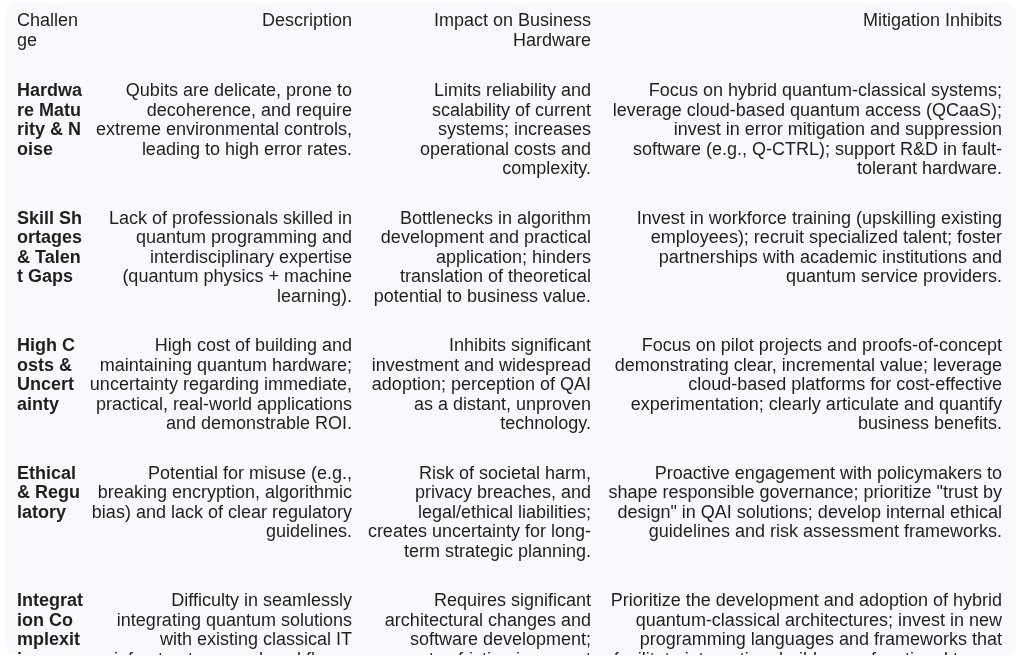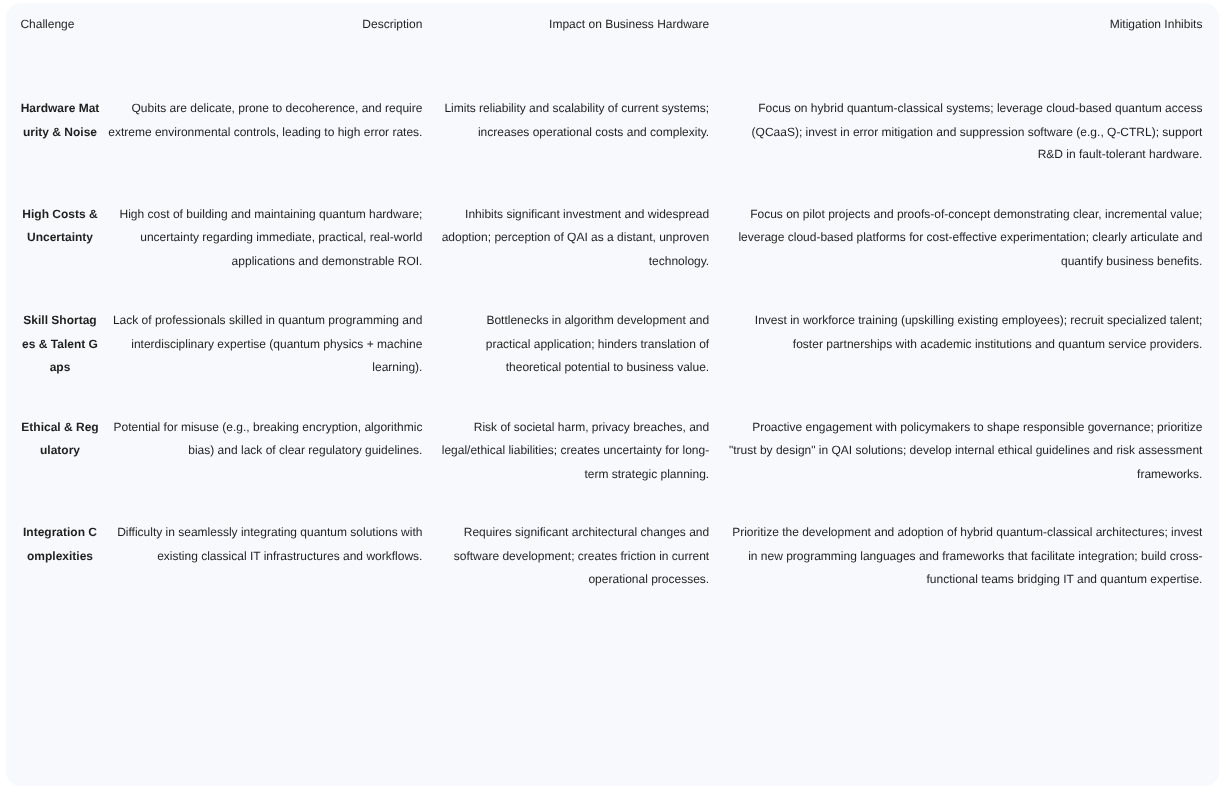"Challenge" th, td { font-size: 10px -> 18px }
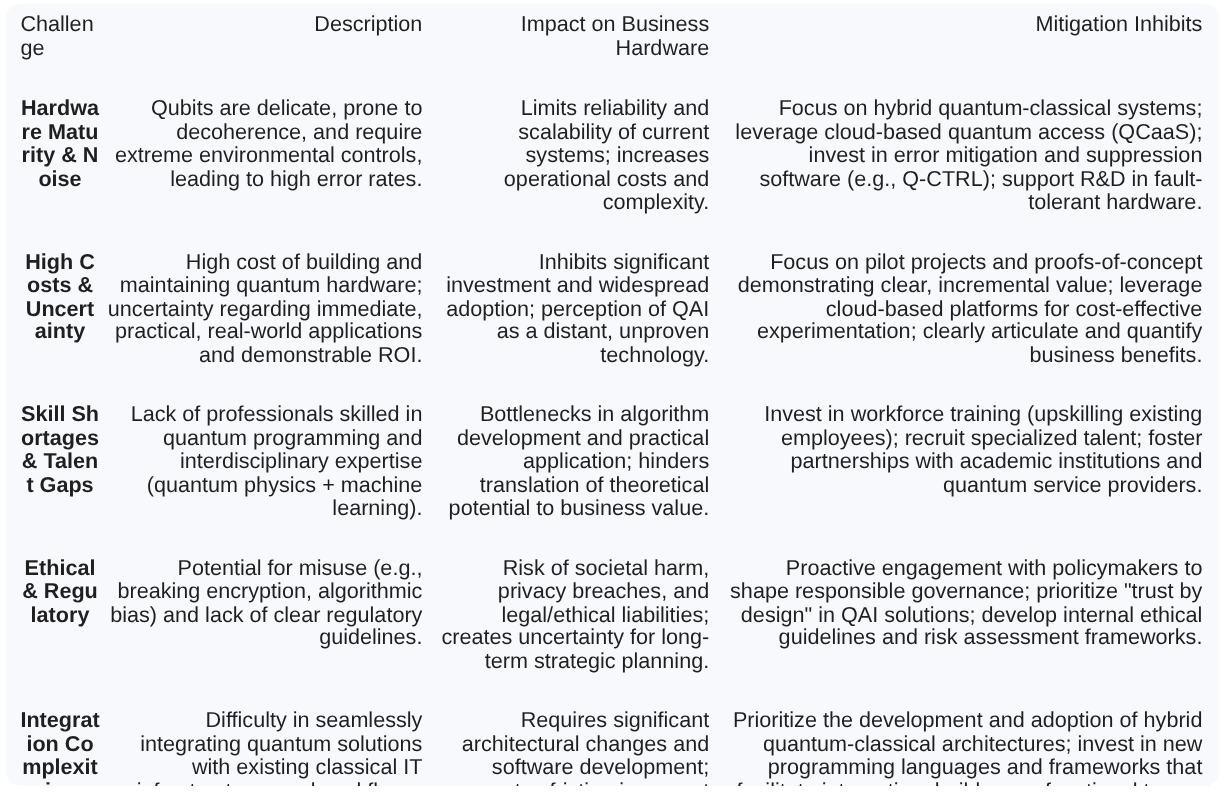"Hardware Maturity & Noise" td.challenge { text-align: center -> none }
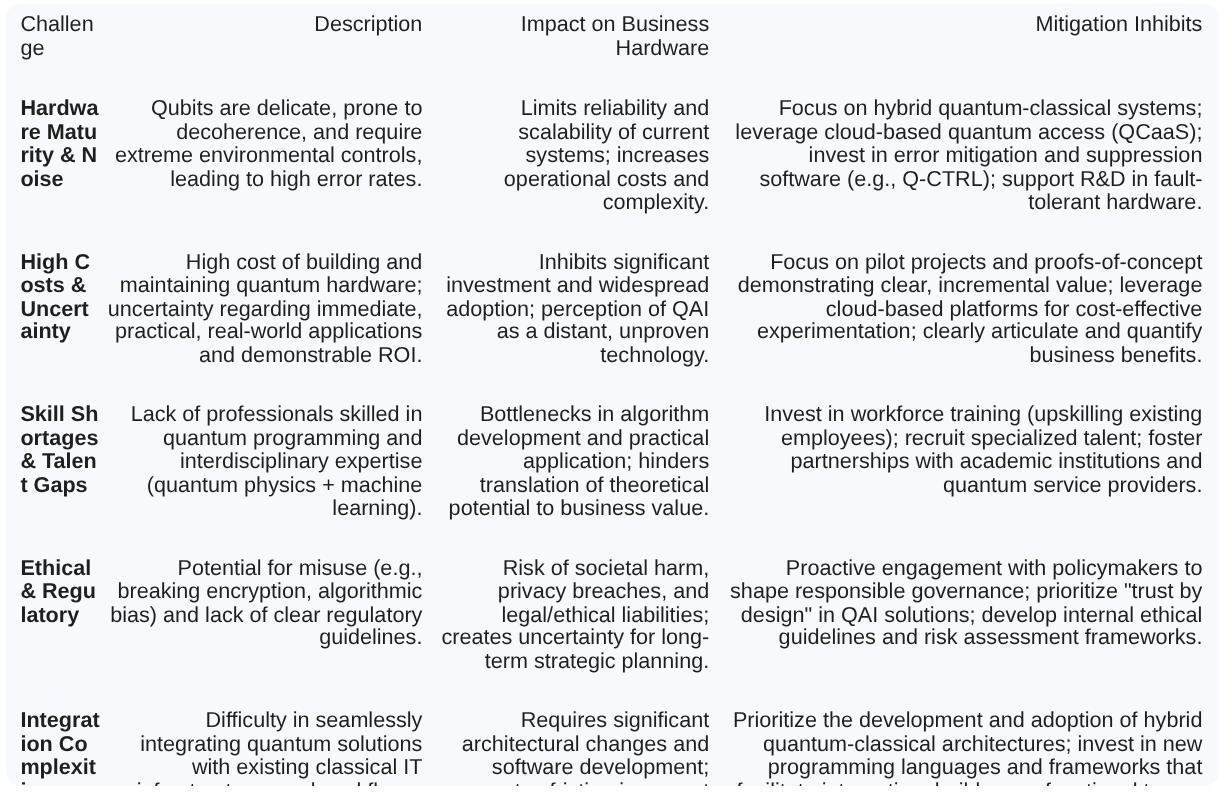"High Costs & Uncertainty" tr { order: before "Skill Shortages & Talent Gaps" -> after "Skill Shortages & Talent Gaps" }
